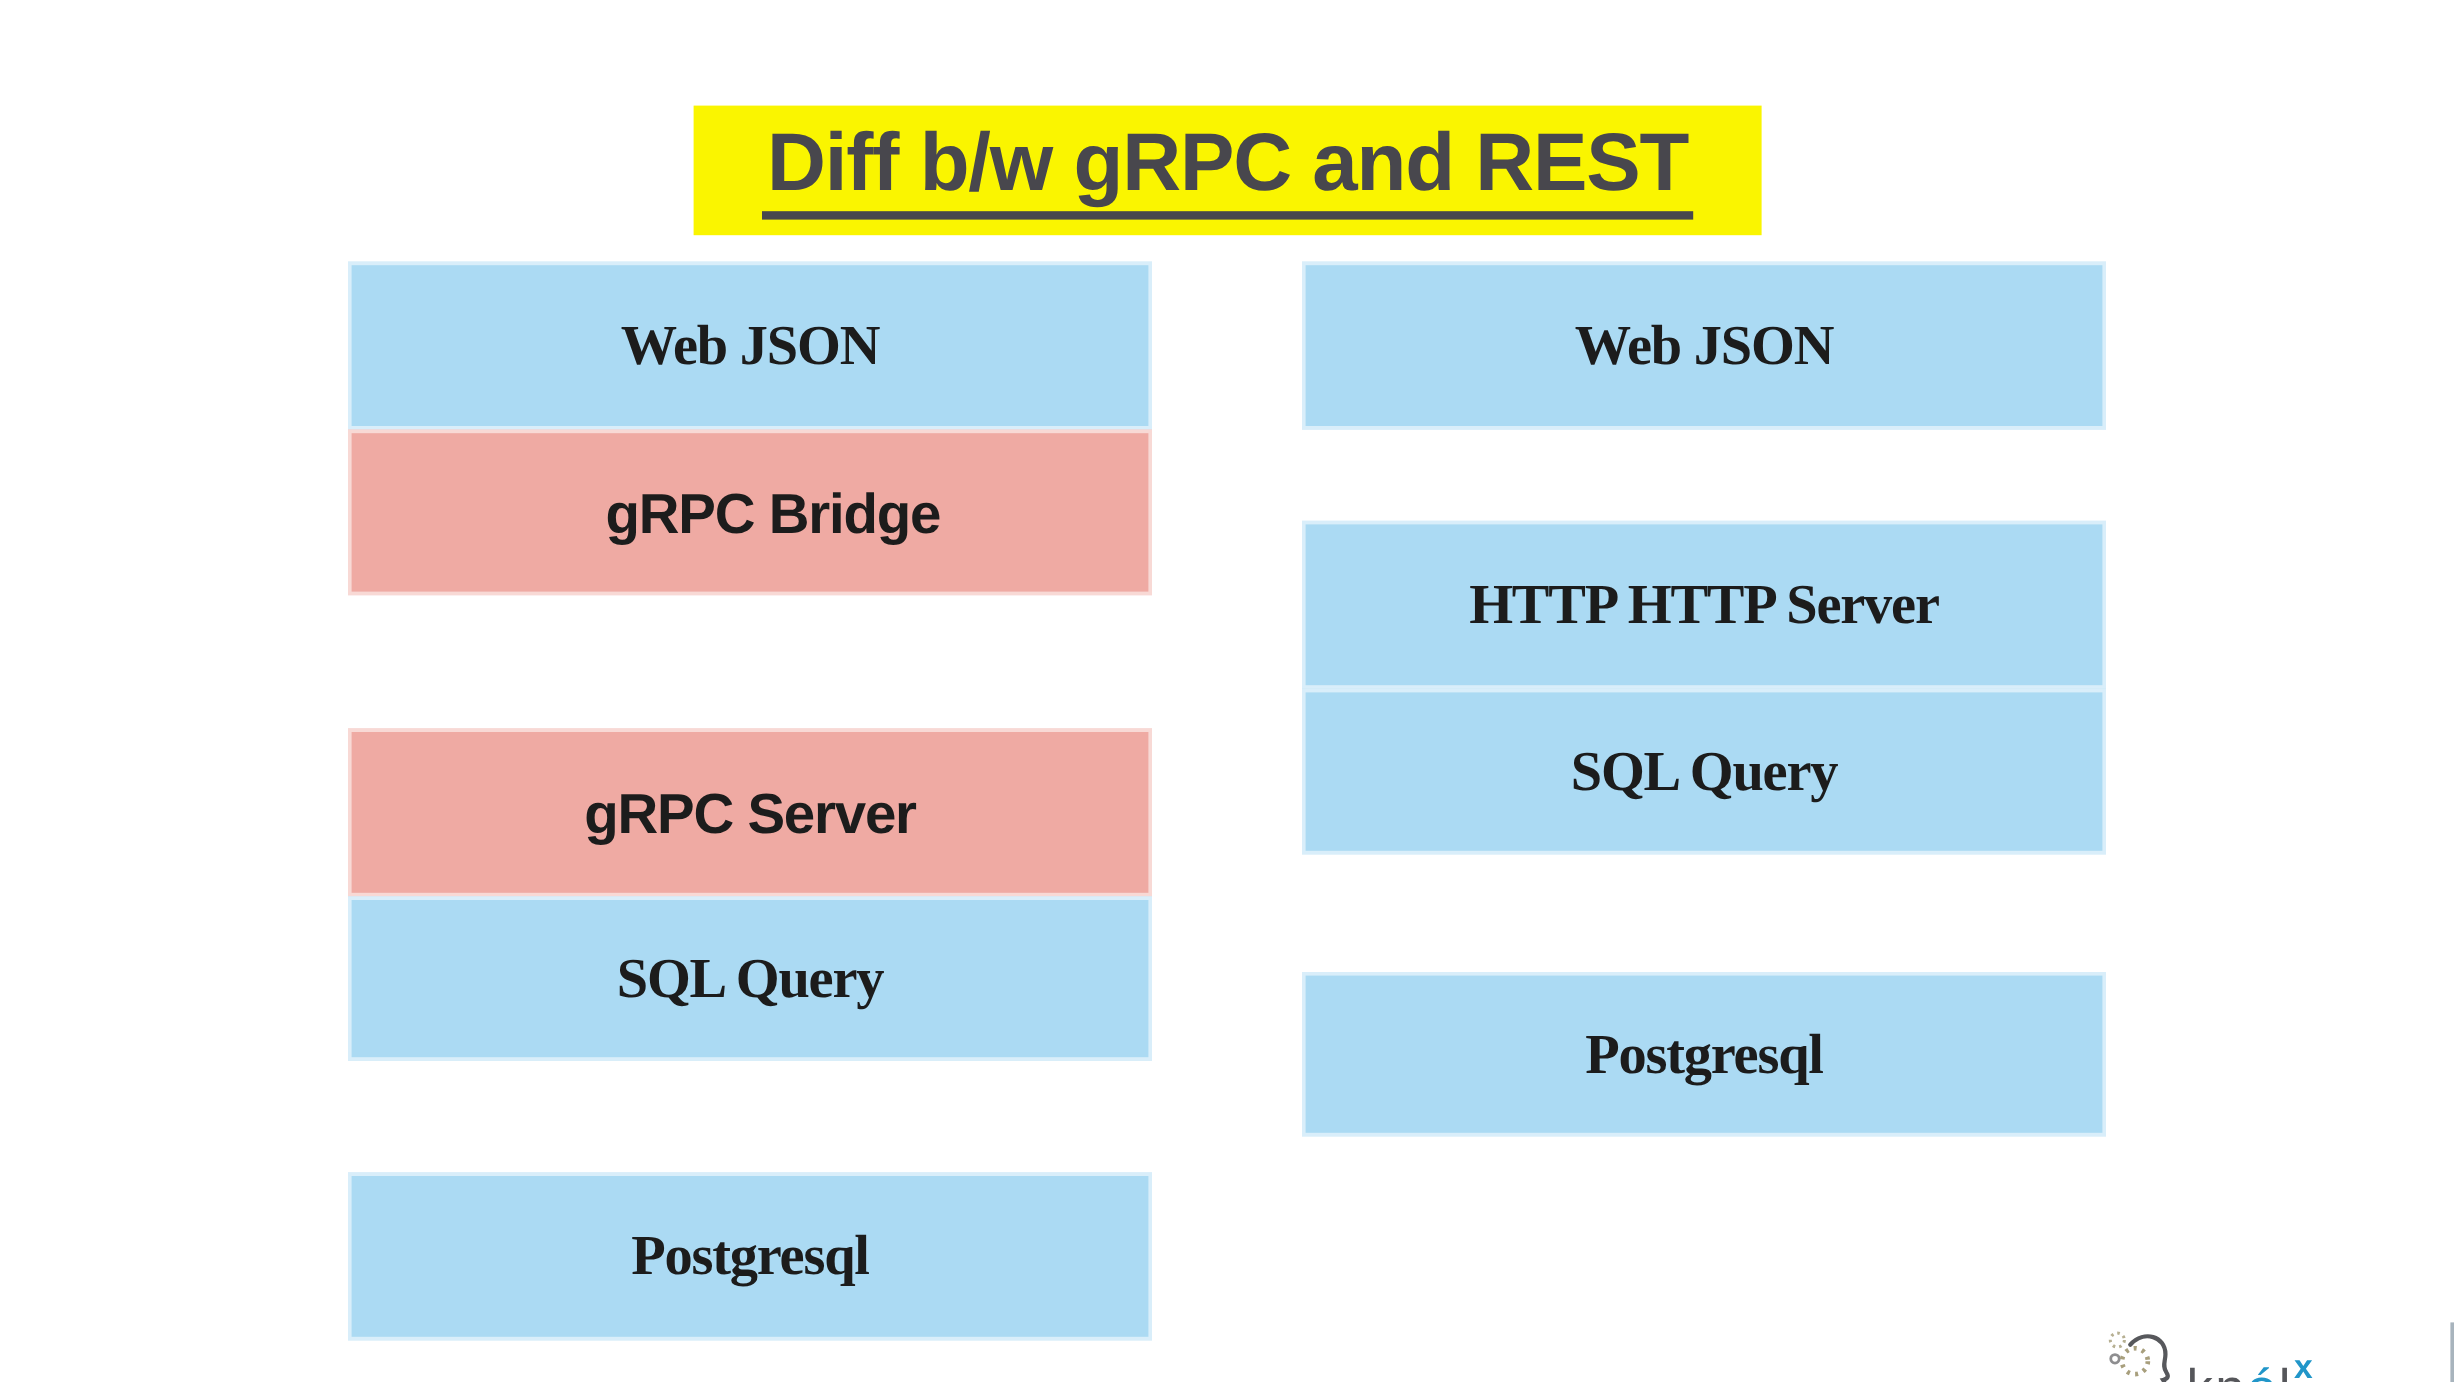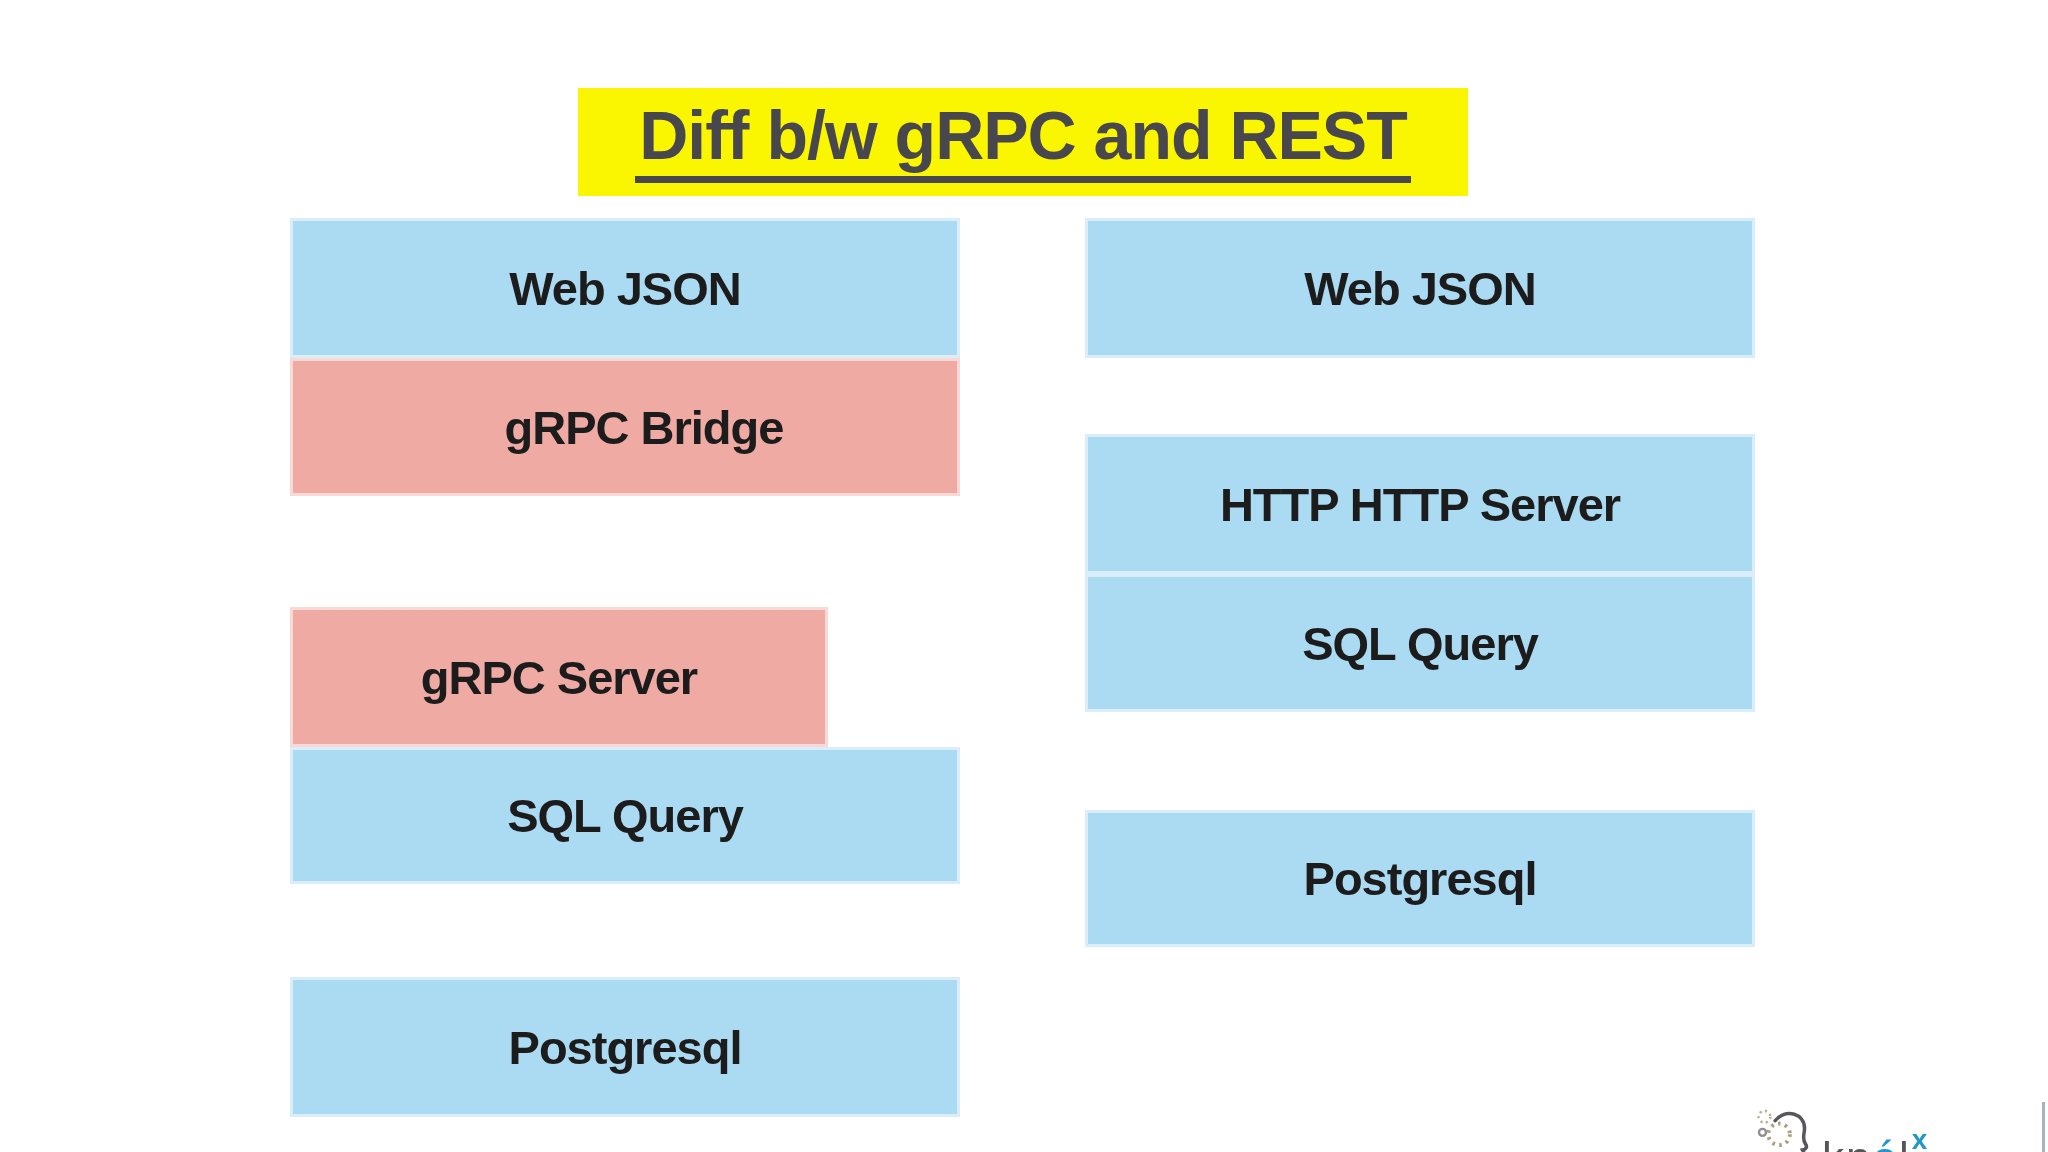"Web JSON" .box[data-variant="blue"] { font-family: none -> Liberation Serif, serif }
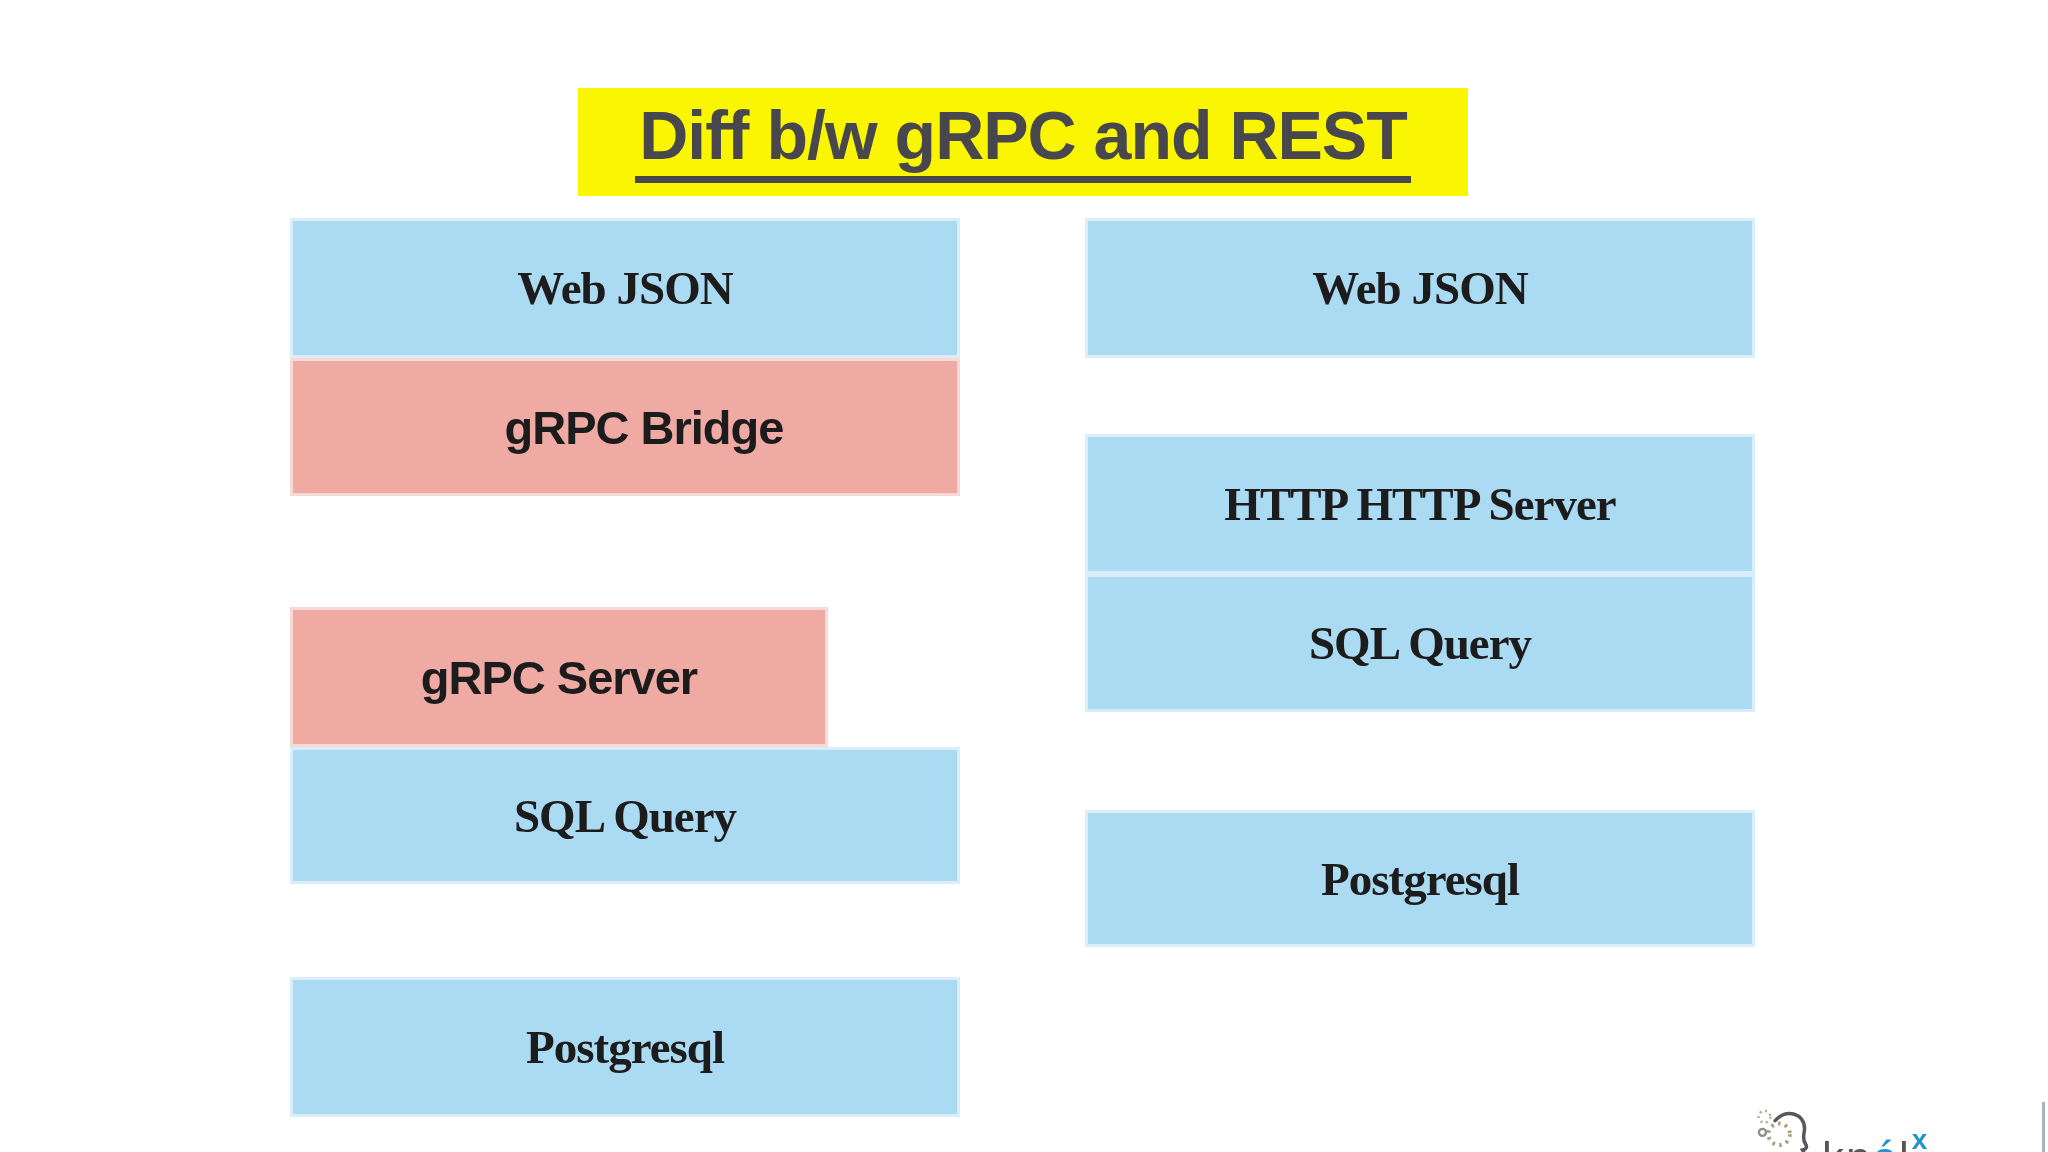"gRPC Server" .b-l3 { width: 538px -> 670px }
